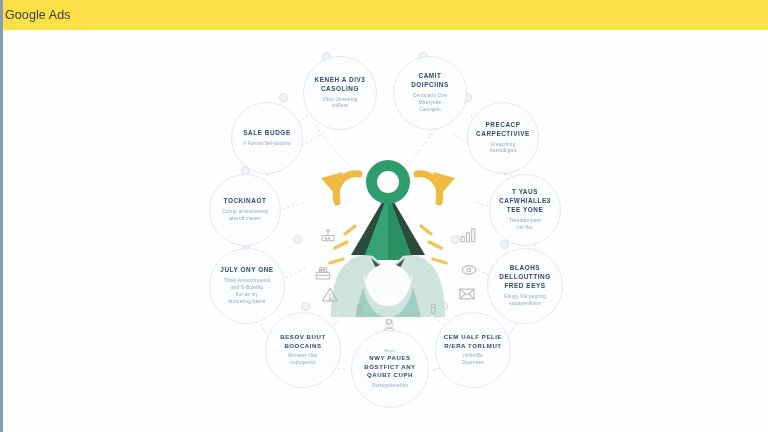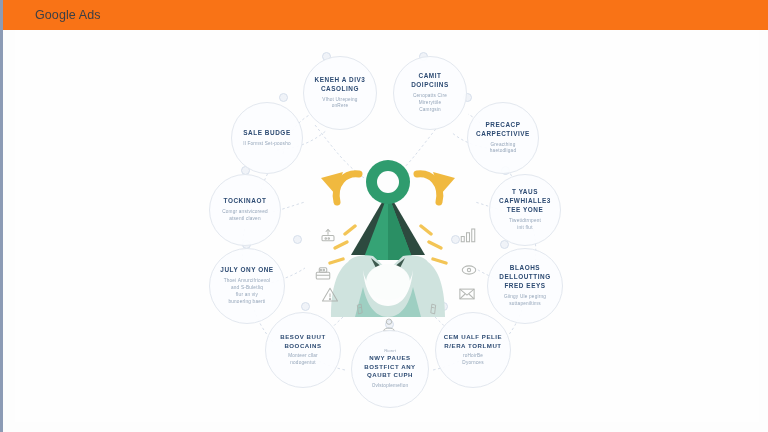"Google Ads" .header { background: #f97316 -> #fde047; padding-left: 32px -> 2px }
